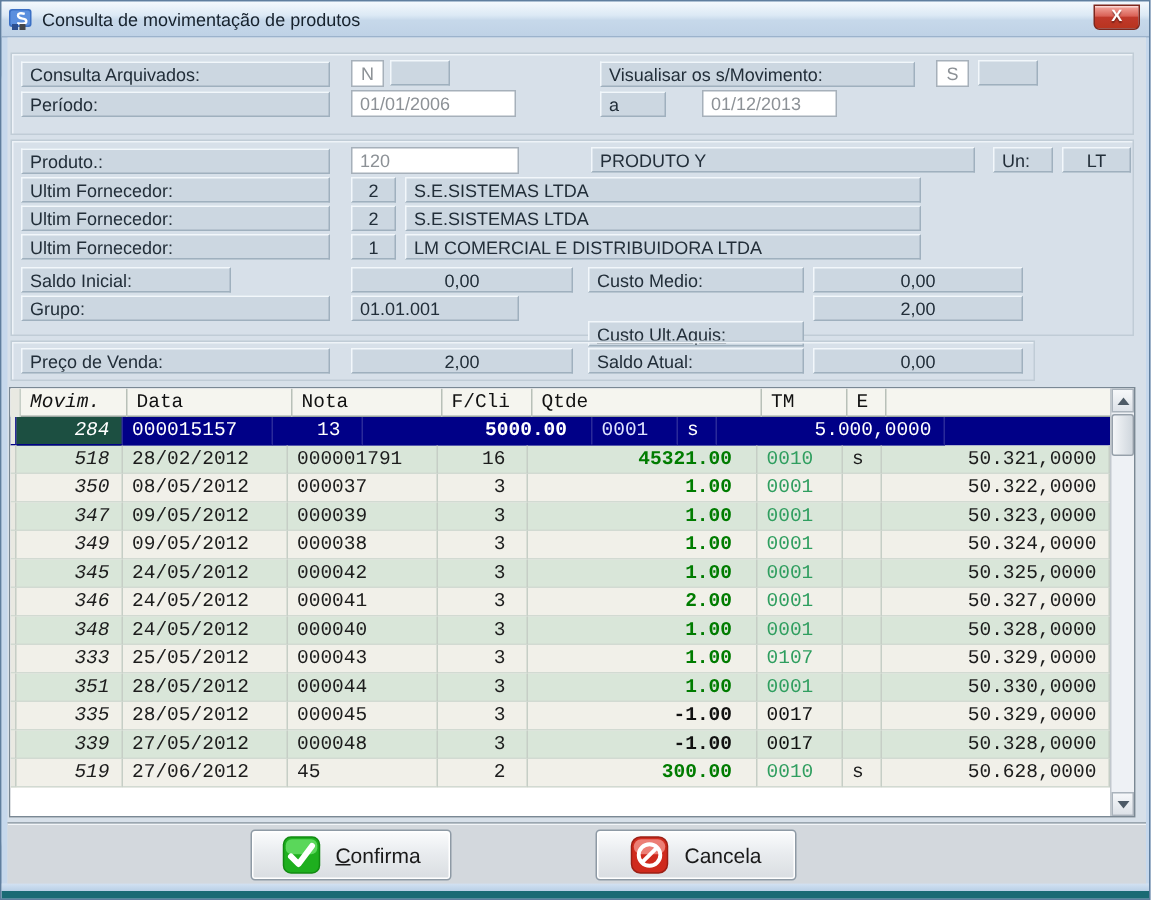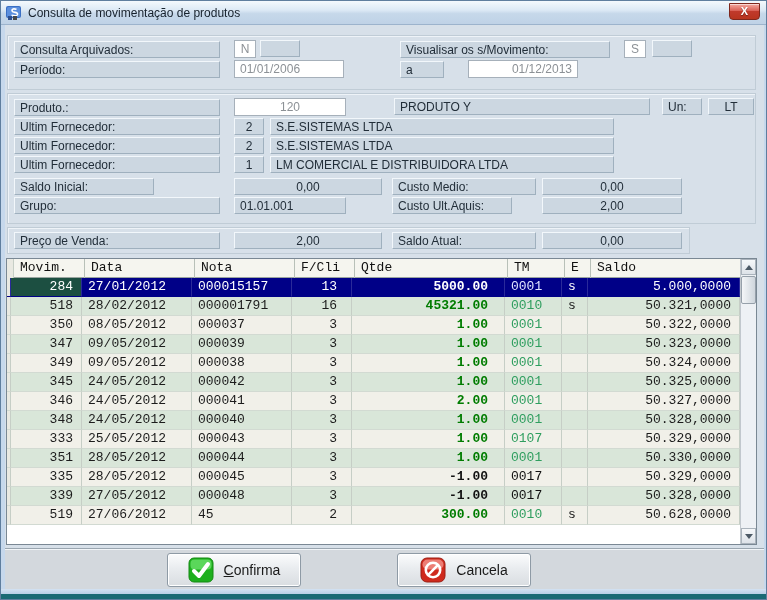"01/12/2013" div.box { text-align: right -> none; width: 110px -> 90px }
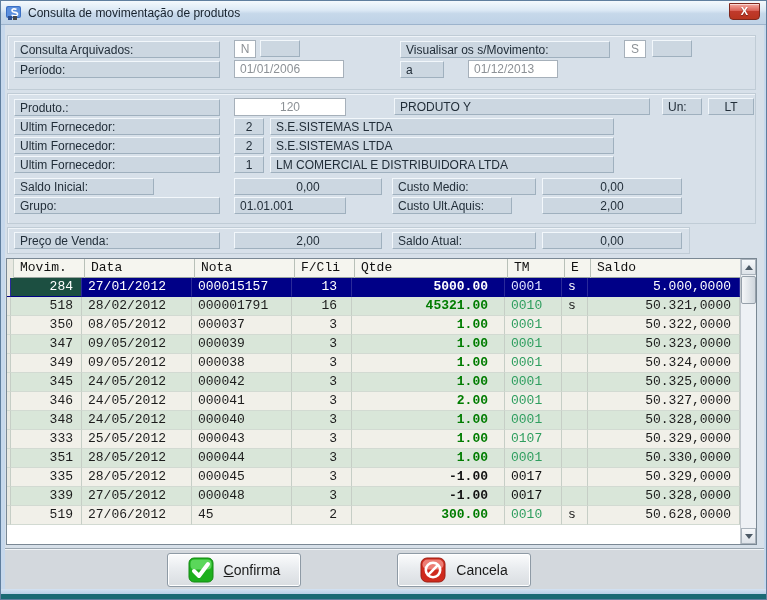"120" .right { text-align: center -> left }
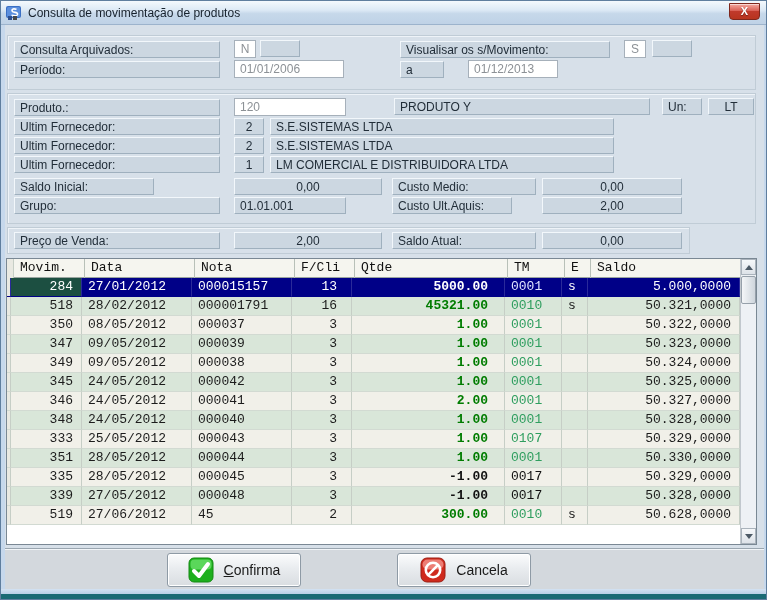"Custo Ult.Aquis:" div.box { text-decoration: none -> underline; top: 103px -> 120px; width: 120px -> 144px }
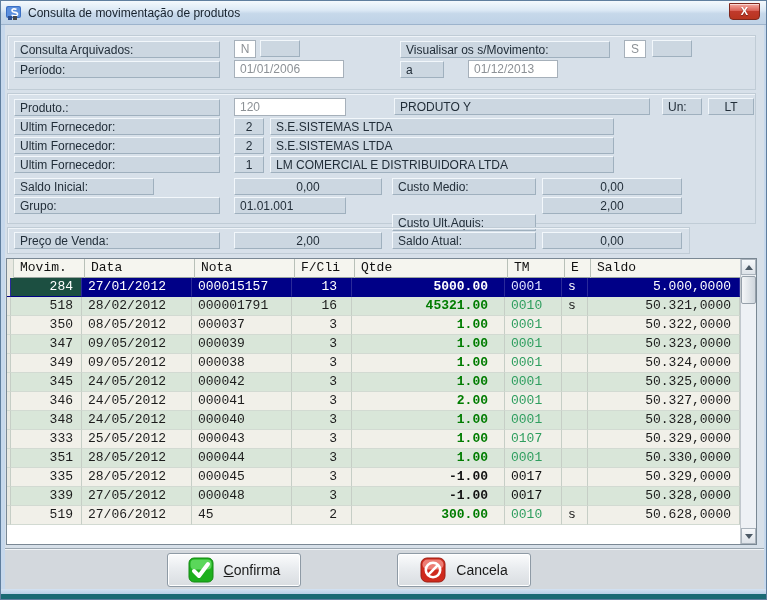"Movim." .c-movim { font-style: none -> italic }
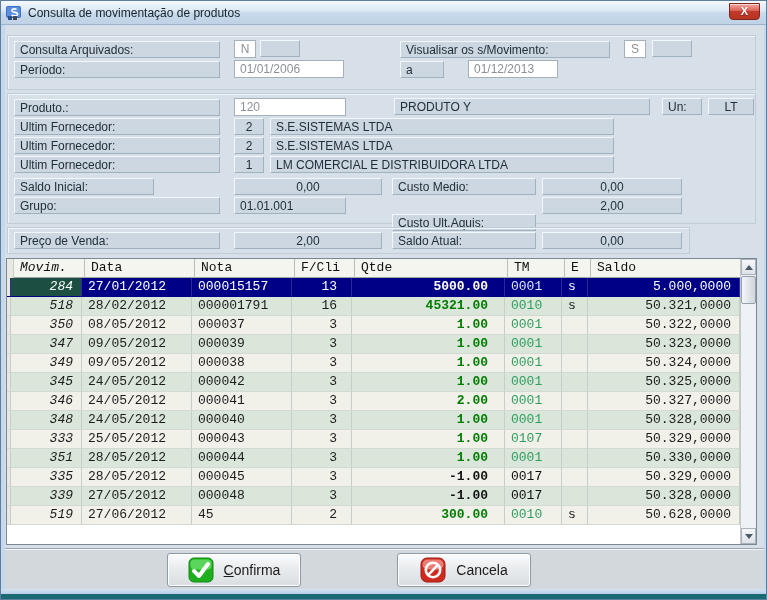"Saldo" div.hcell { html: <div>Saldo</div> -> none }
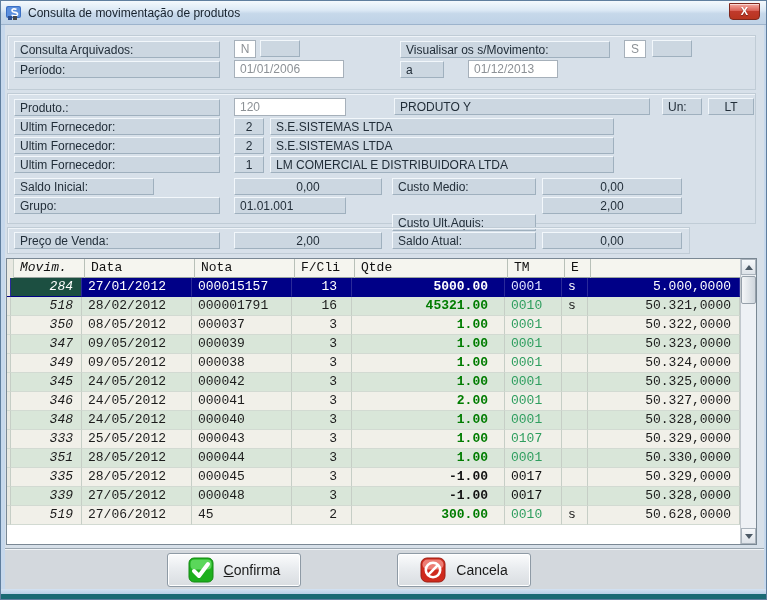"27/01/2012" div.cell { html: <div>27/01/2012</div> -> none }
